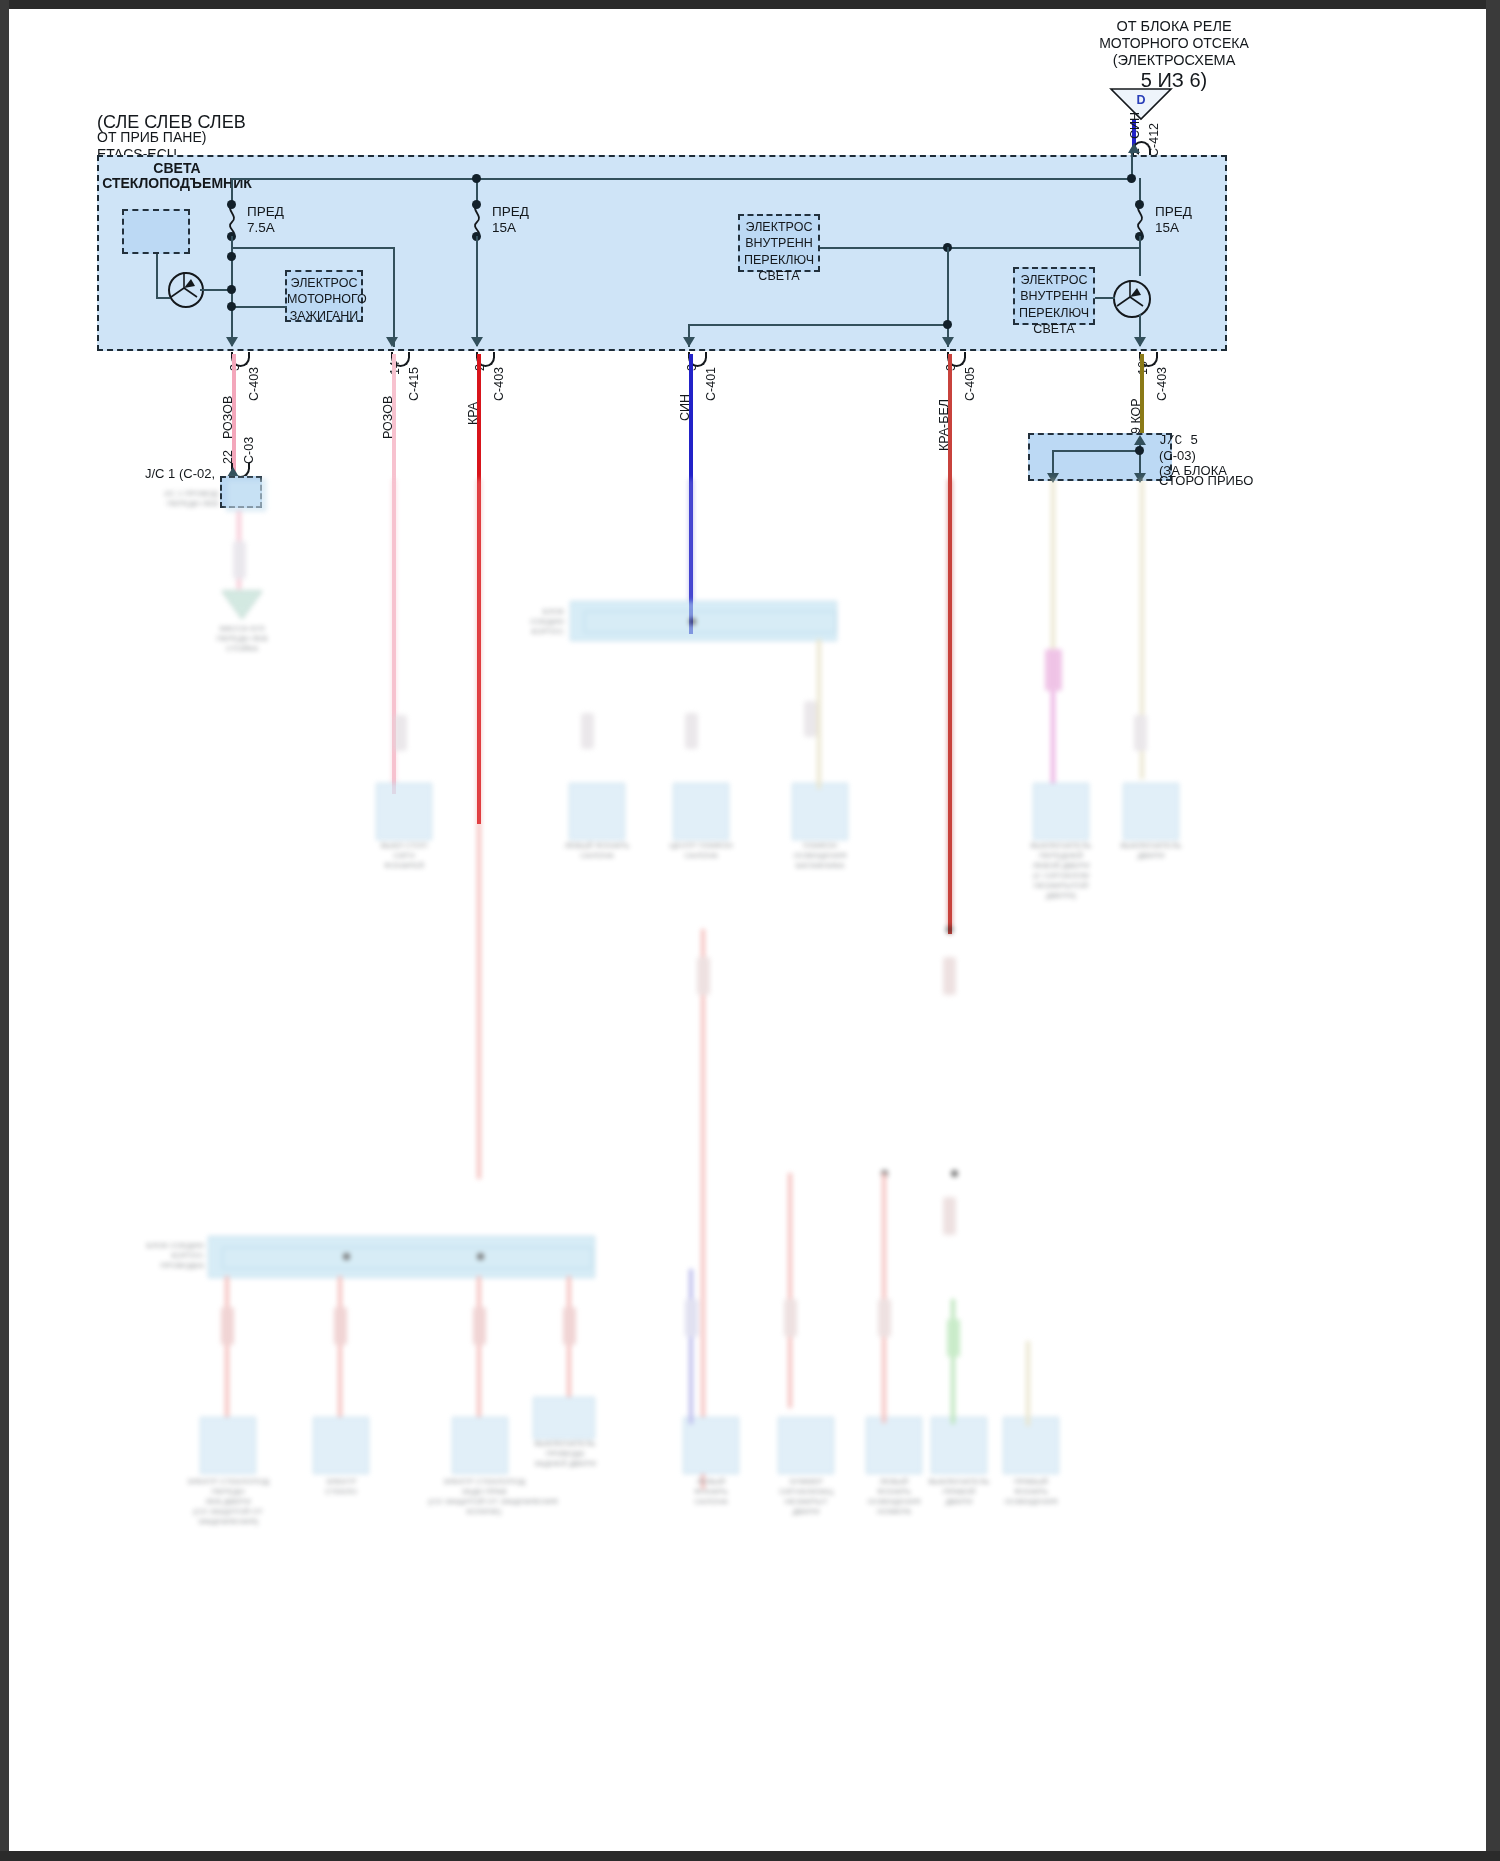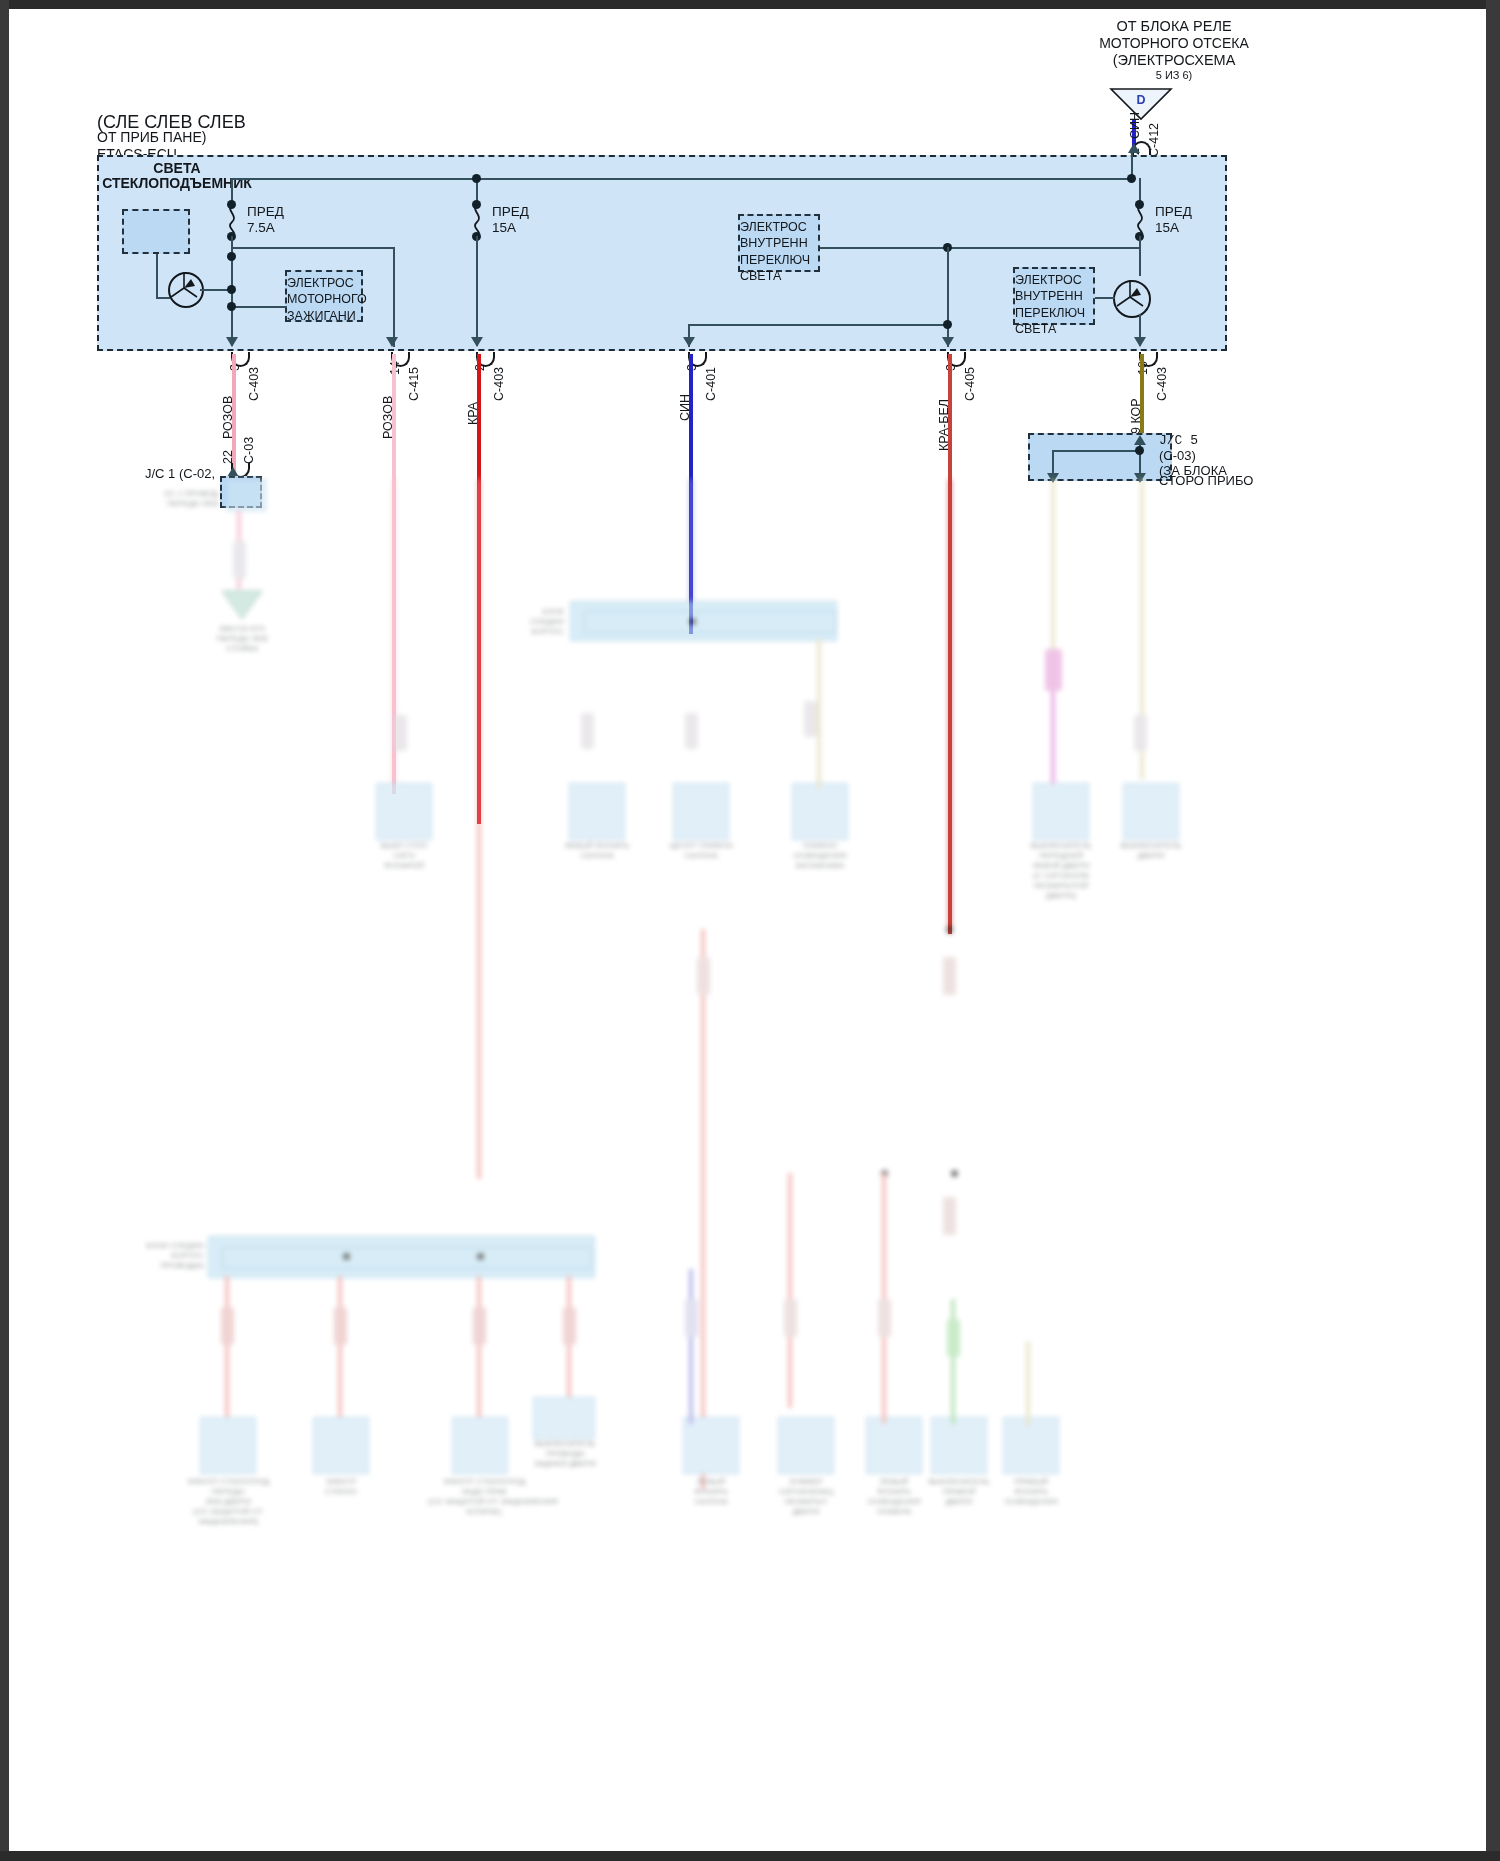"5 ИЗ 6)" div.txt { font-size: 11px -> 20px }
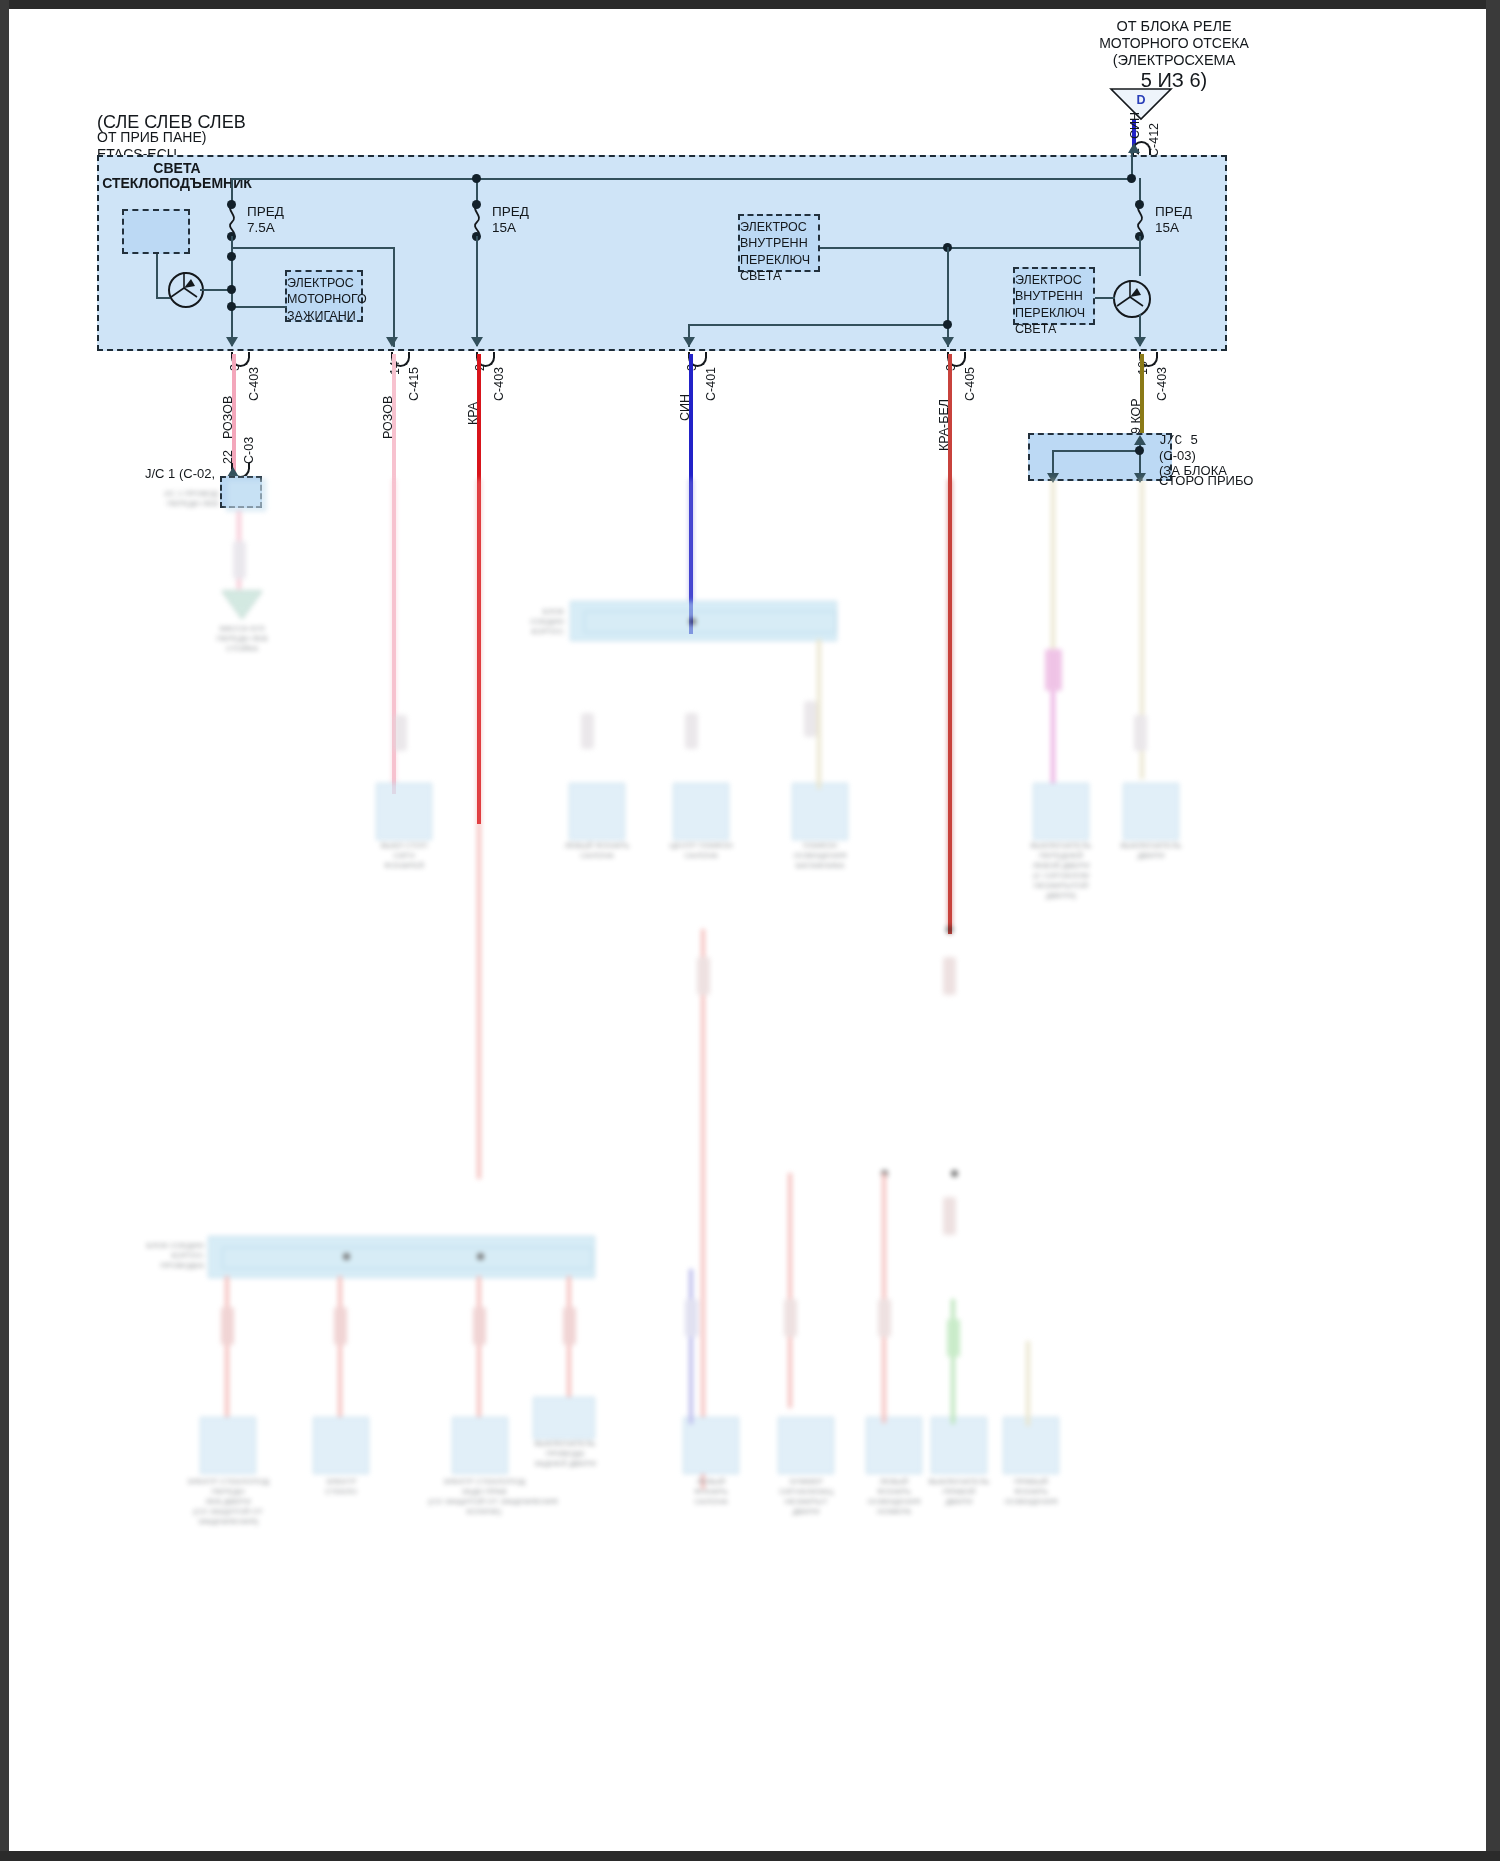"ЭЛЕКТРОС" .subbox { text-align: left -> center }
